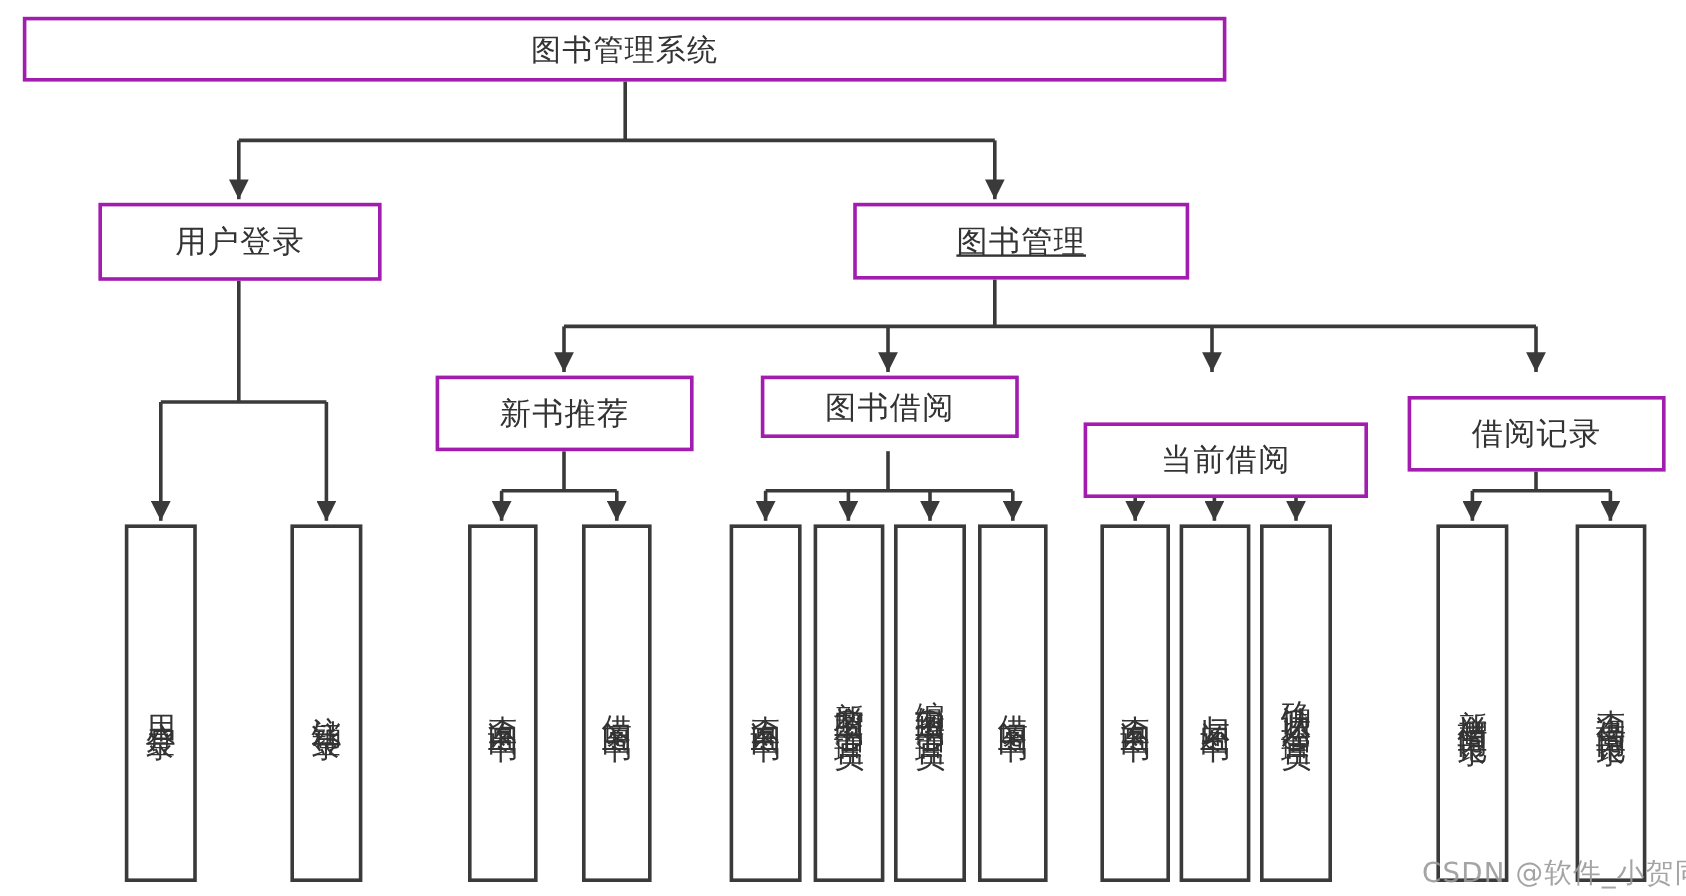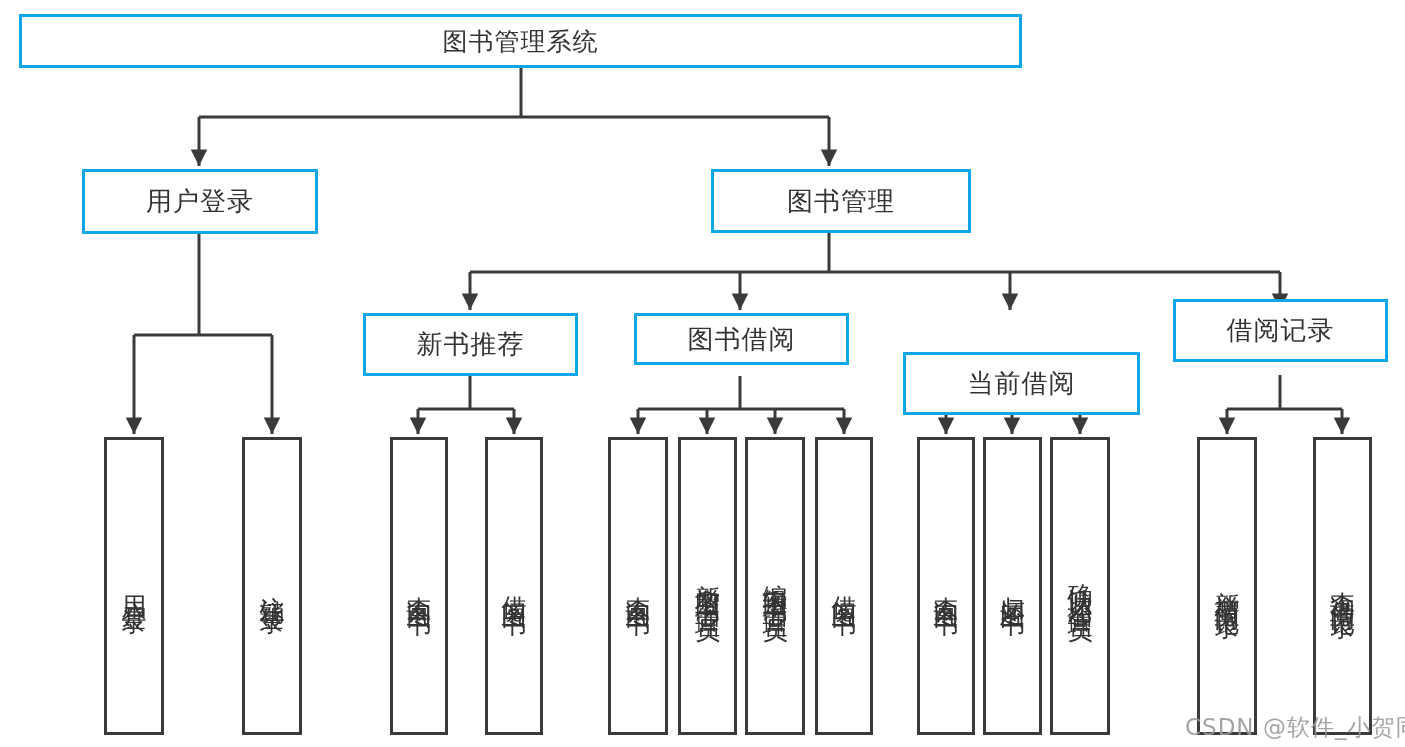"图书管理系统" .hbox { border: 3px solid #0ea5e9 -> 3px solid #a21caf }
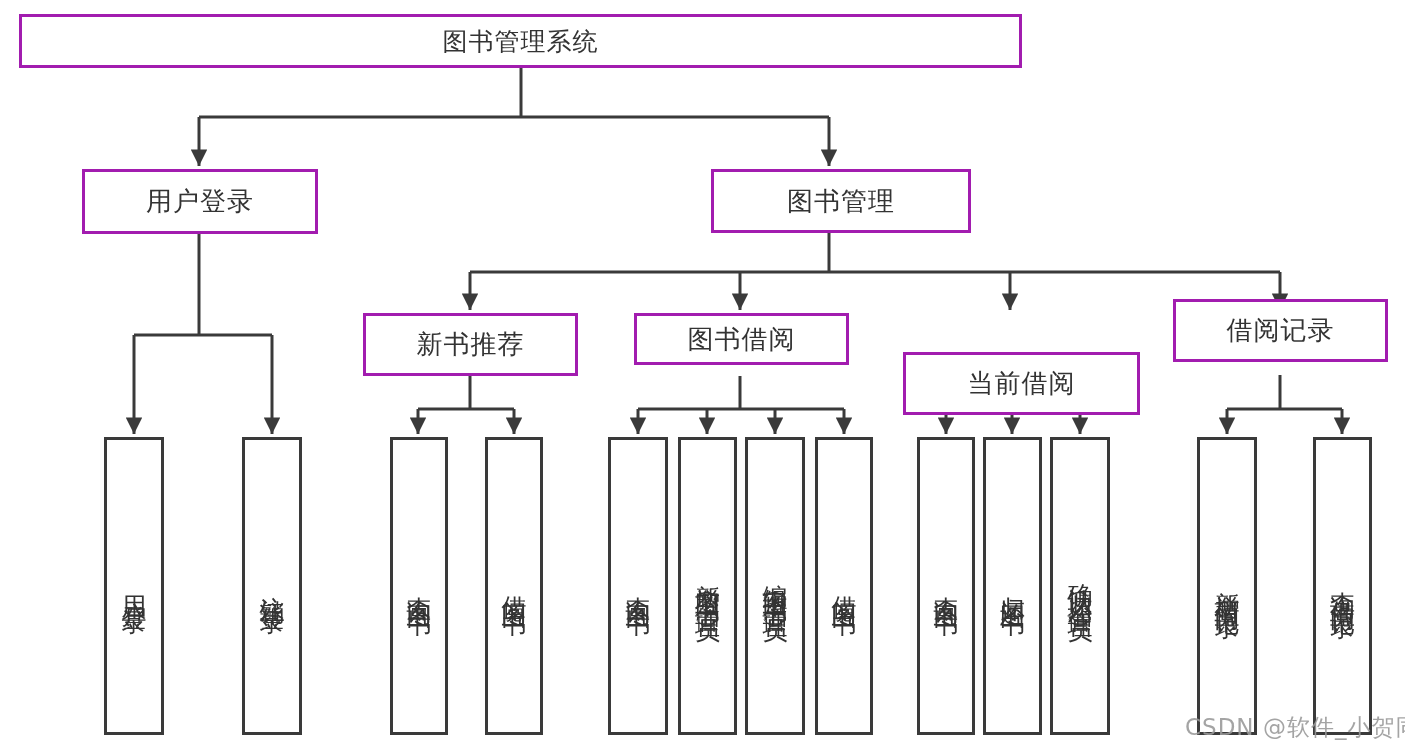"图书管理" div.hbox { text-decoration: none -> underline; width: 260px -> 280px }
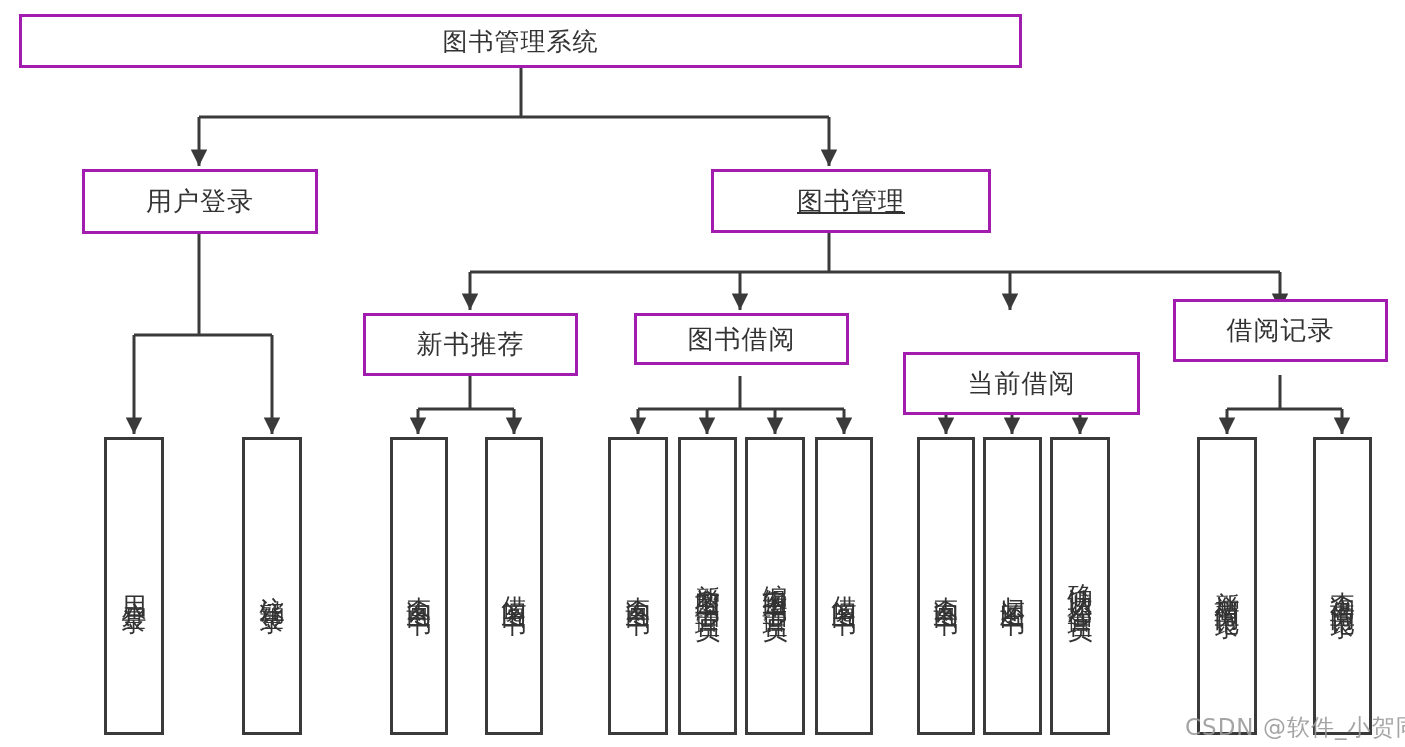"借阅记录" div.hbox { top: 299px -> 330px }
